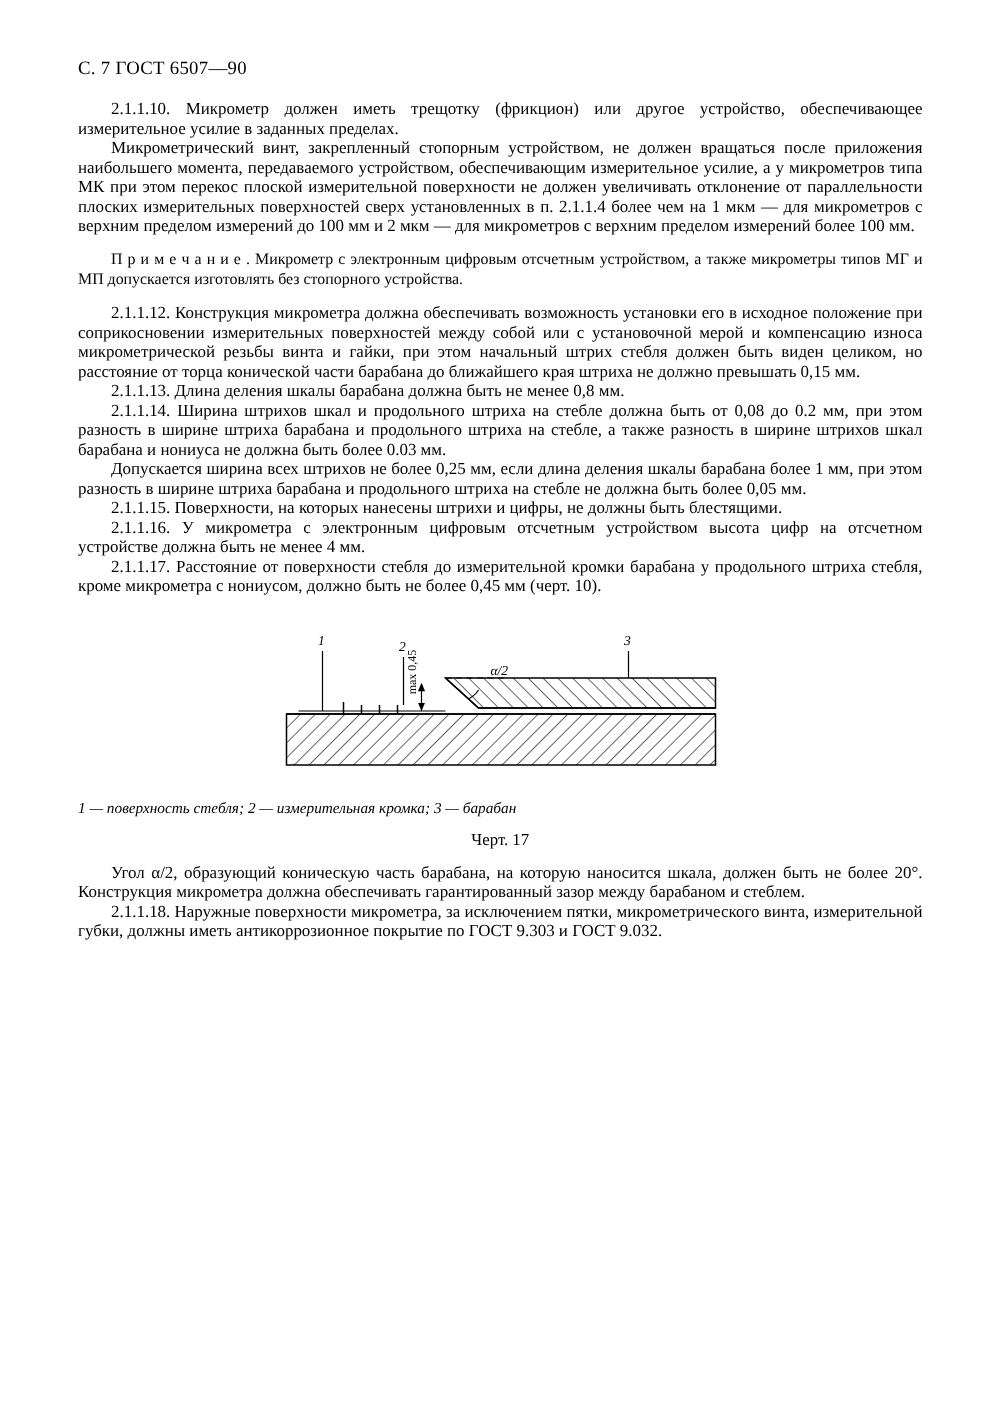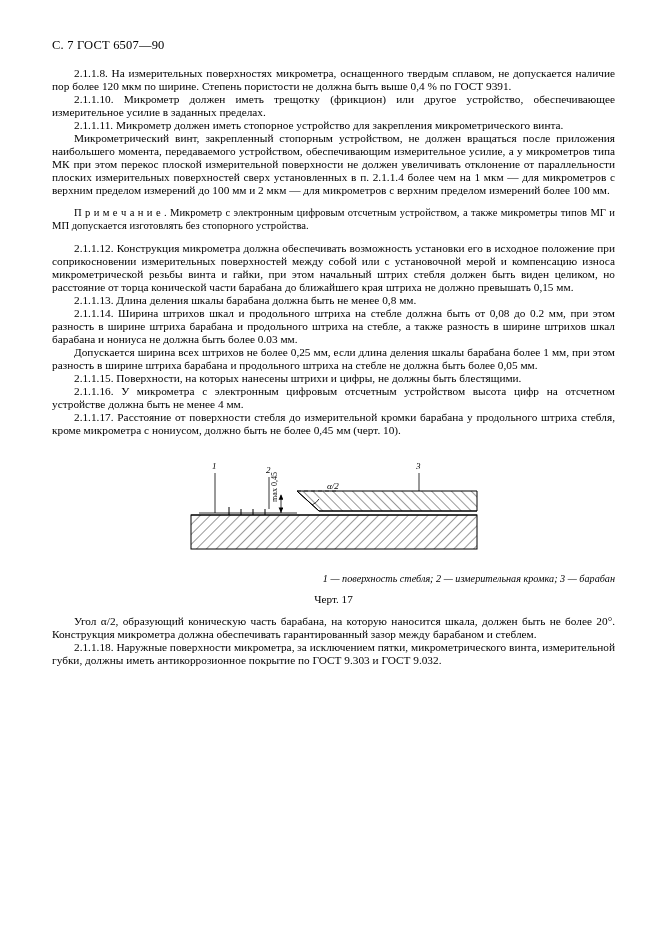"2.1.1.8. На измерительных поверхностях" p.ind { html: <p>2.1.1.8. На измерительных поверхностях микрометра, оснащенного твердым сплавом, не допускается наличие пор более 120 мкм по ширине. Степень пористости не должна быть выше 0,4 % по ГОСТ 9391.</p> -> none }
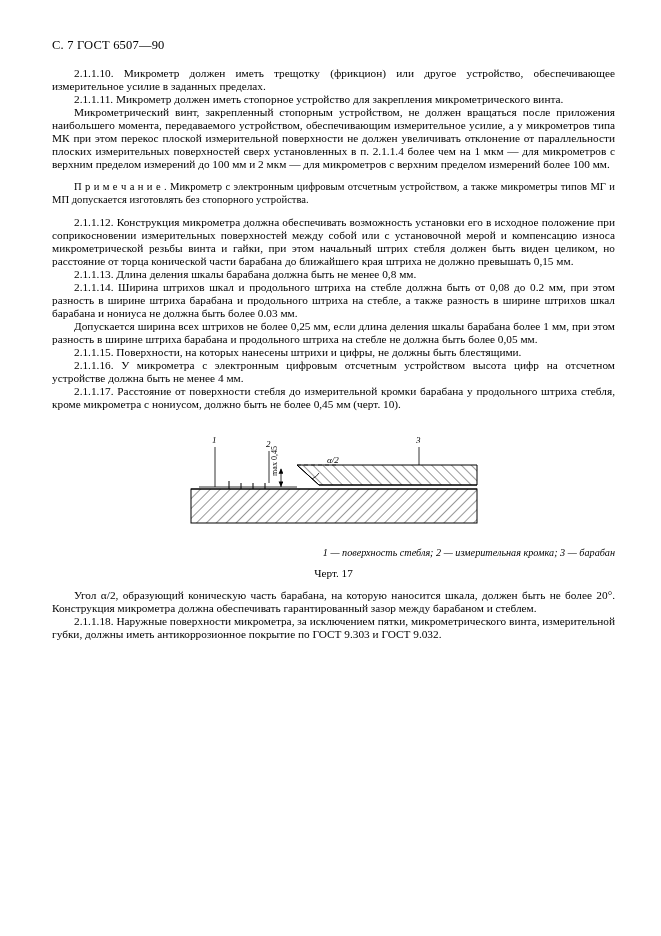"2.1.1.11. Микрометр должен иметь" p.ind { html: <p>2.1.1.11. Микрометр должен иметь стопорное устройство для закрепления микрометрического винта.</p> -> none }
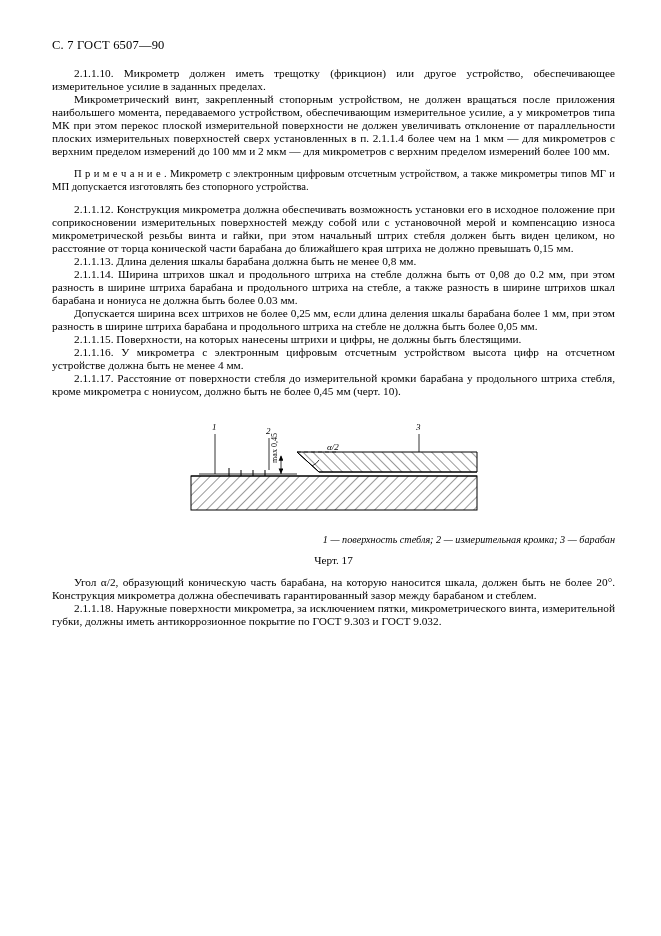"1 — поверхность стебля; 2" .figcaption { text-align: right -> left }
